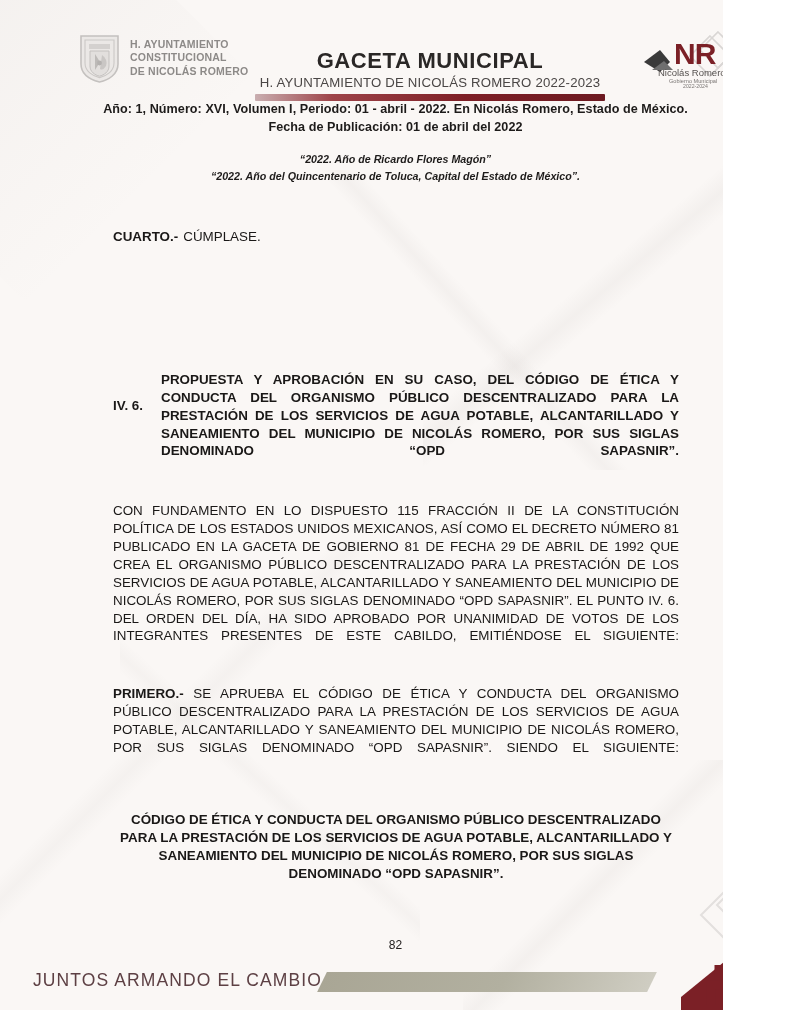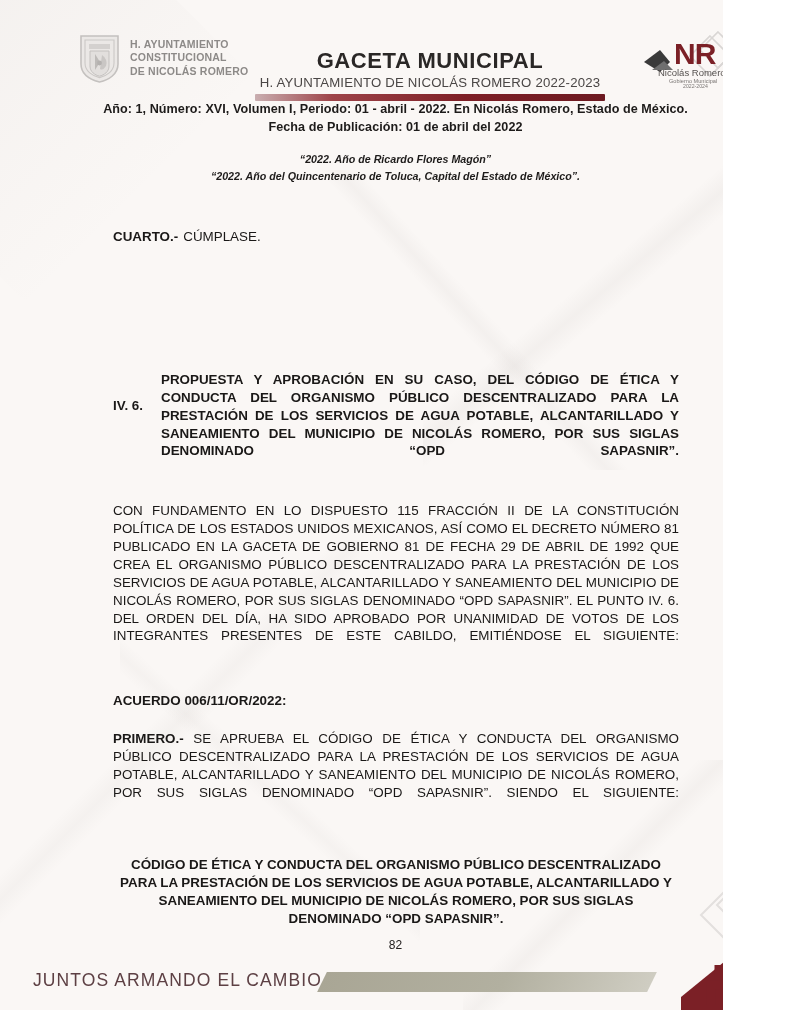"ACUERDO 006/11/OR/2022:" div.acuerdo { html: <div>ACUERDO 006/11/OR/2022:</div> -> none }
